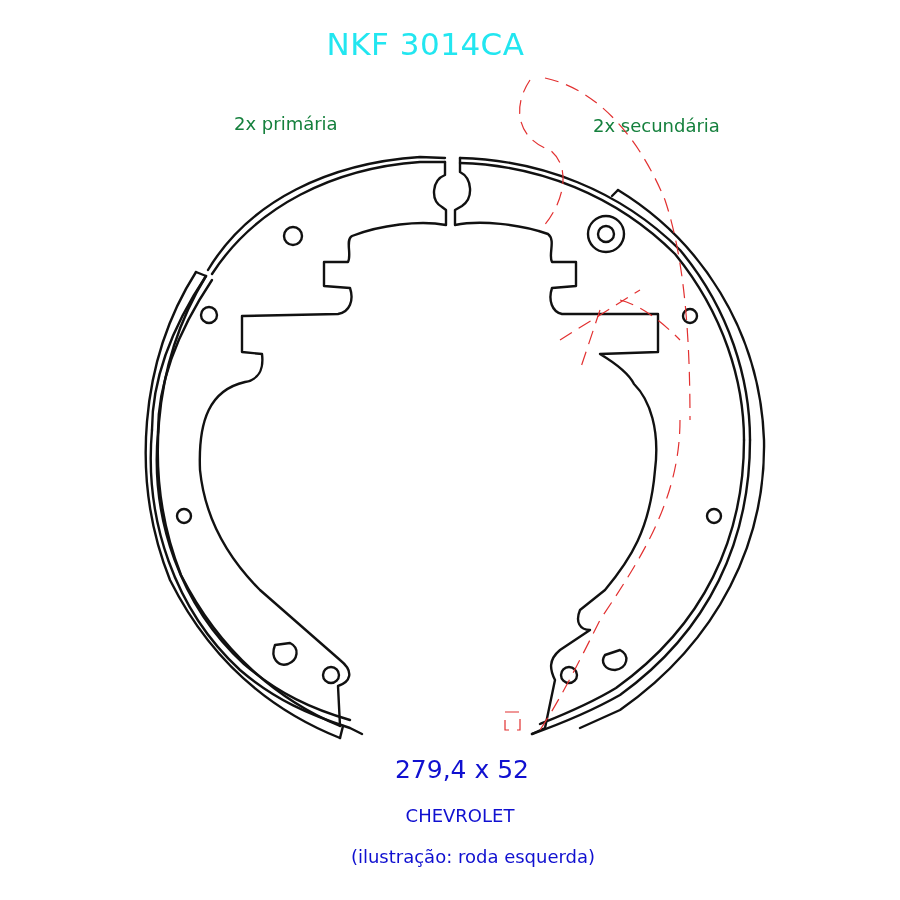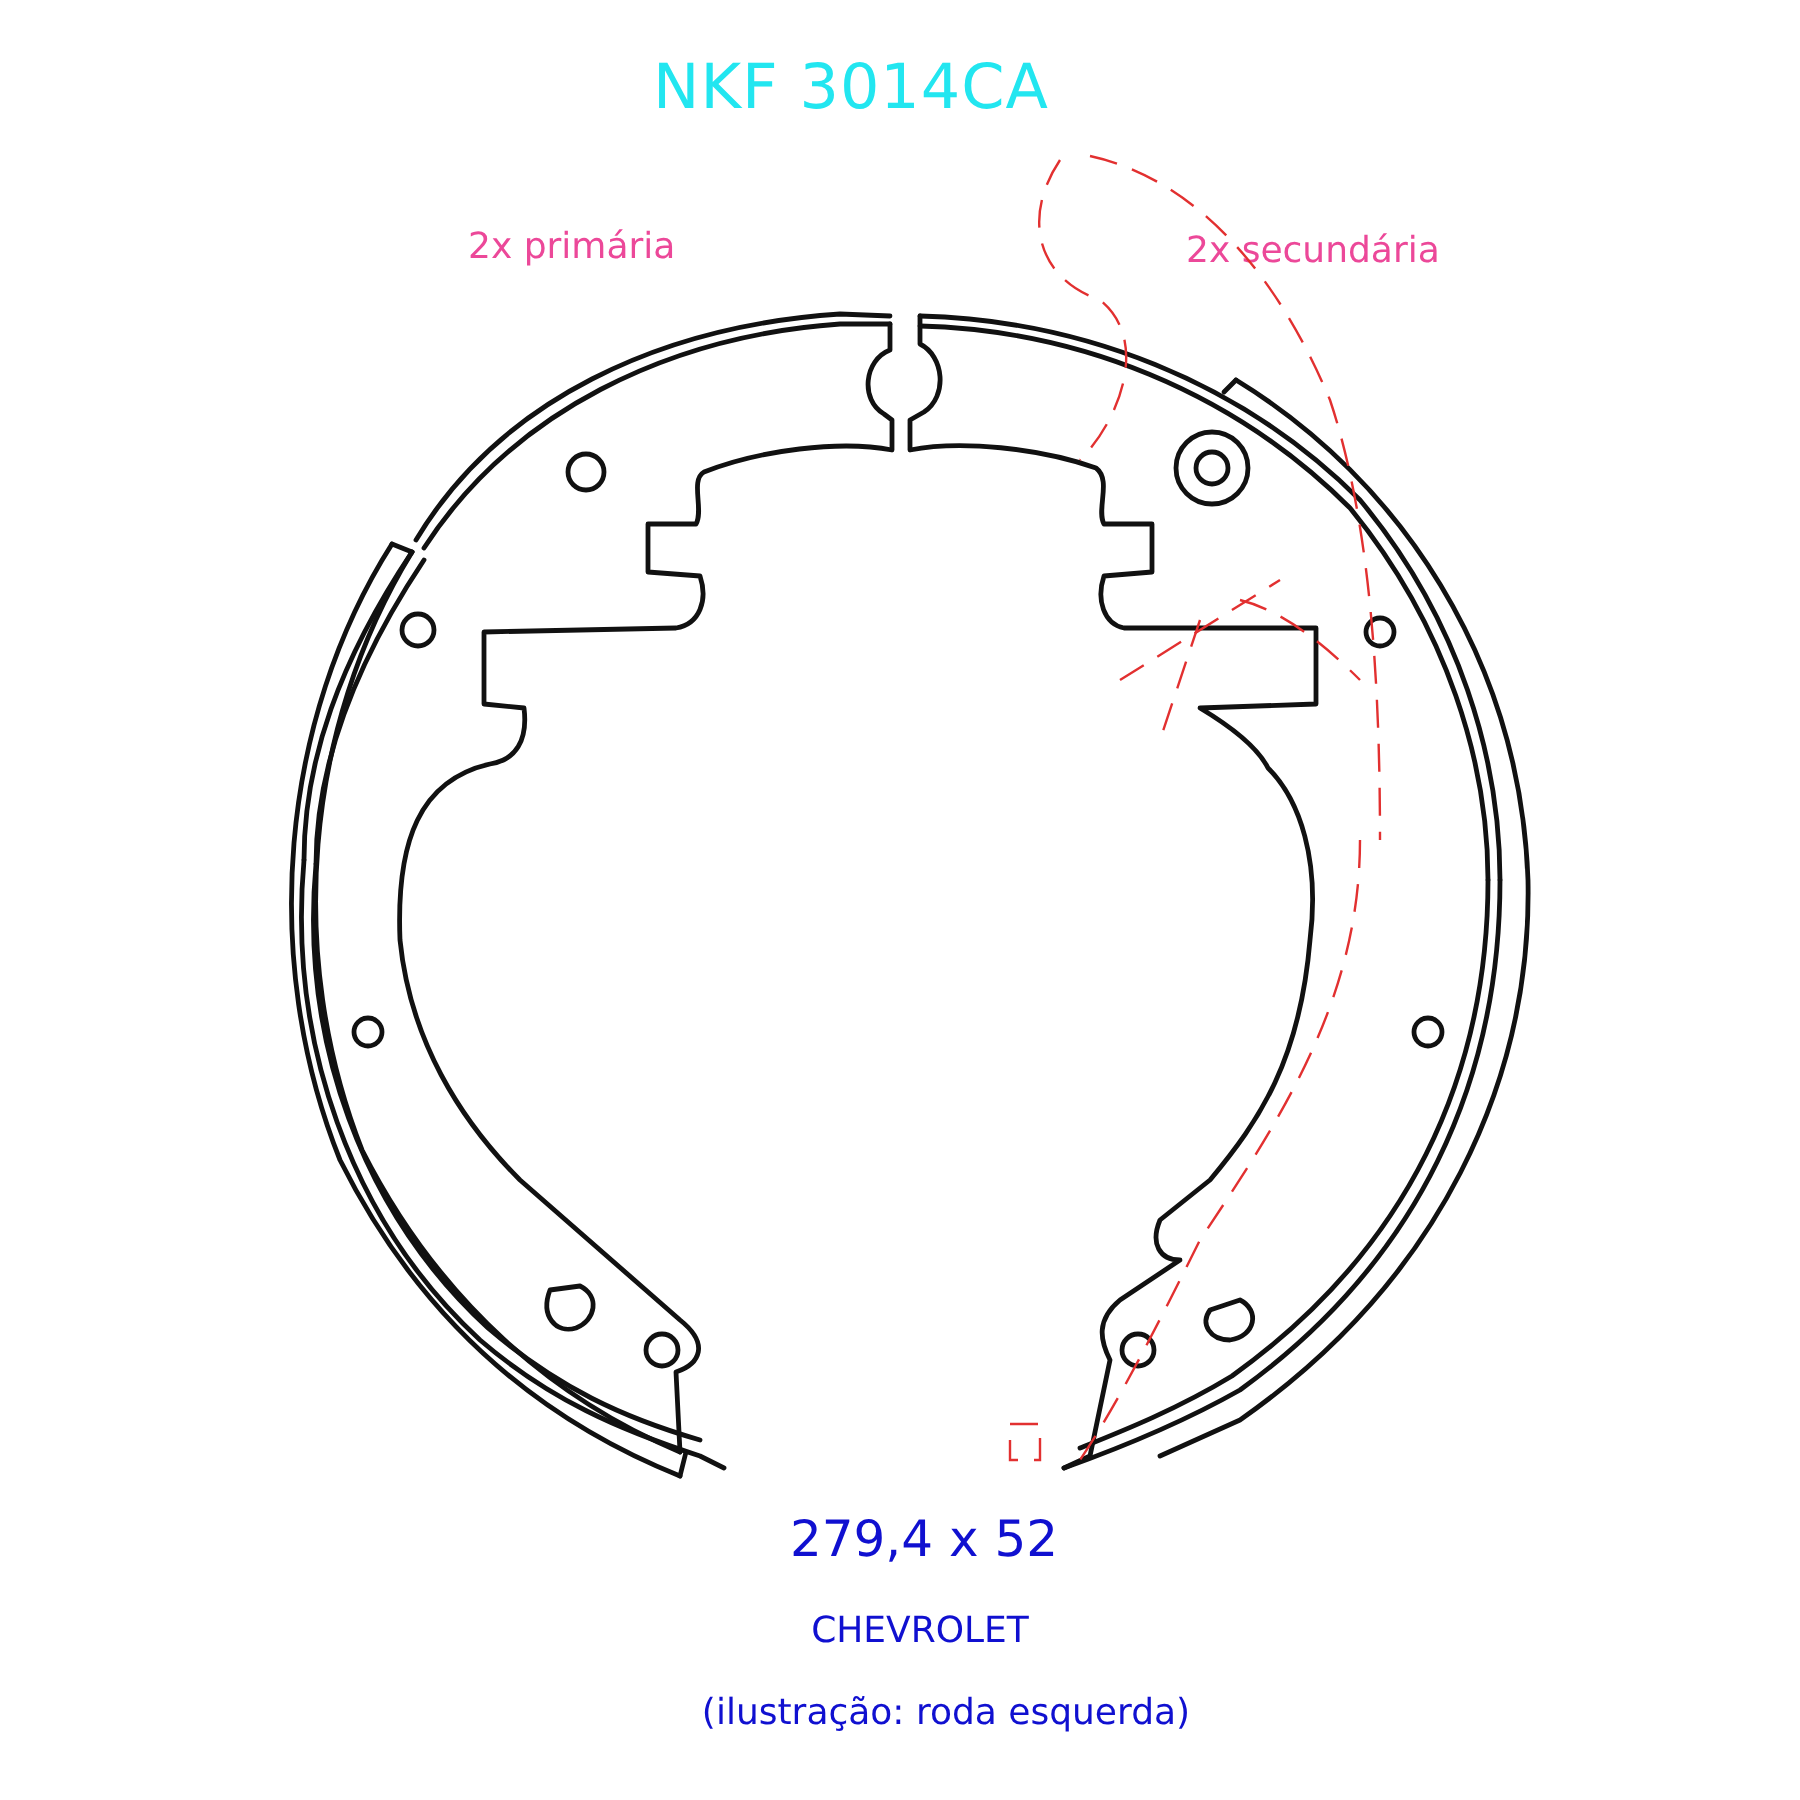"2x primária" .label { color: #ec4899 -> #15803d }
